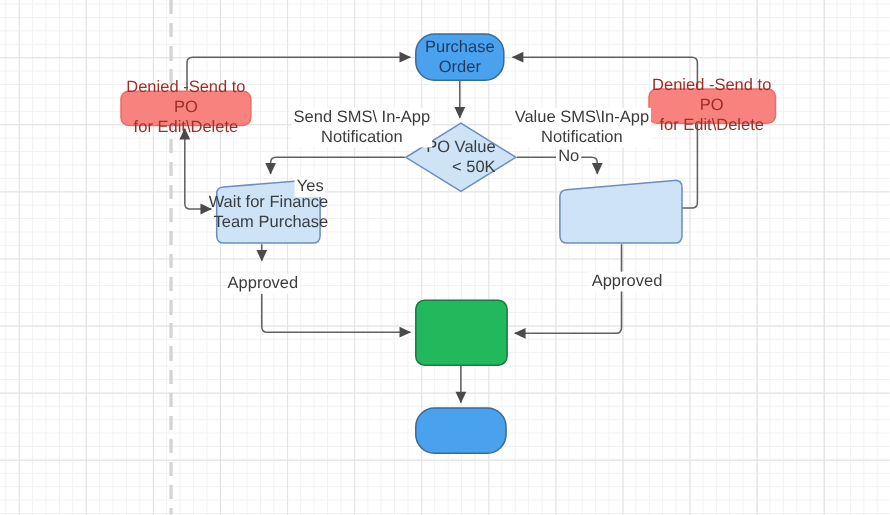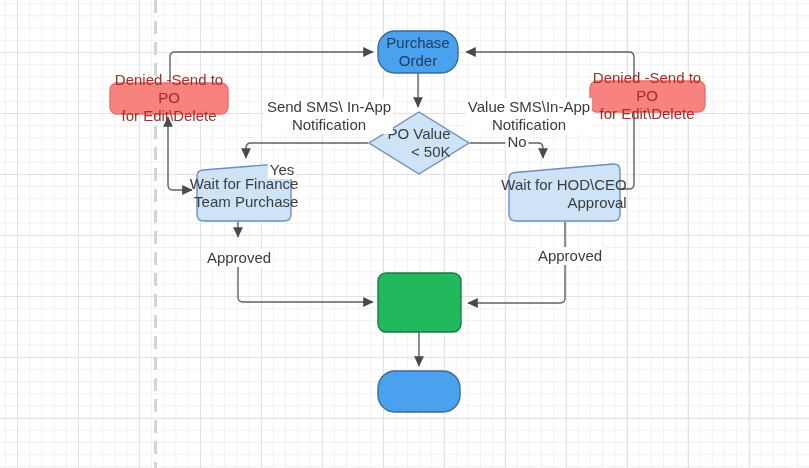"Wait for HOD\CEO" div.lbl { html: <div>Wait for HOD\CEO Approval</div> -> none }
